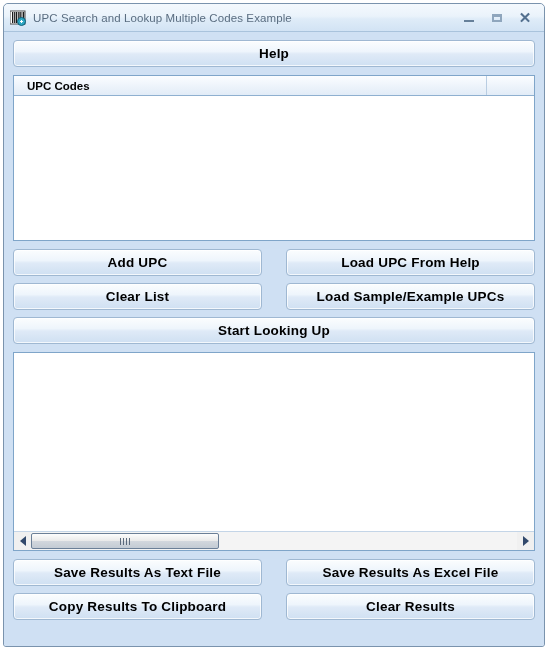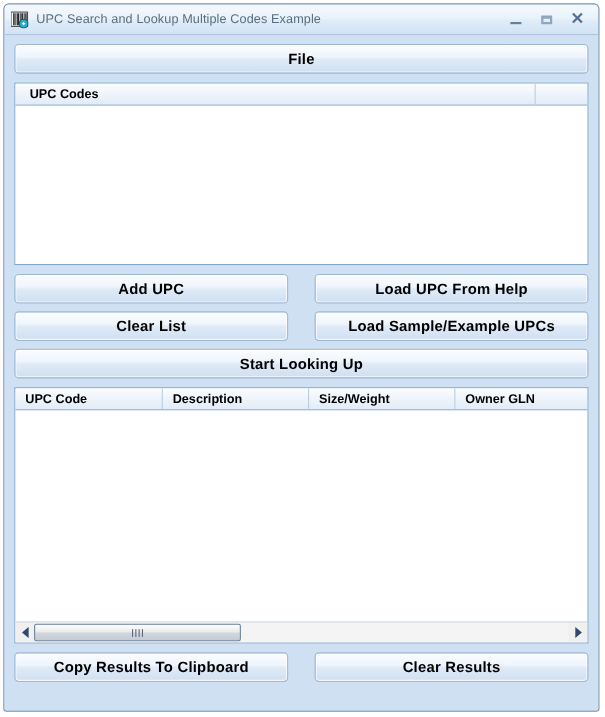"File" div.btn { text: File -> Help }
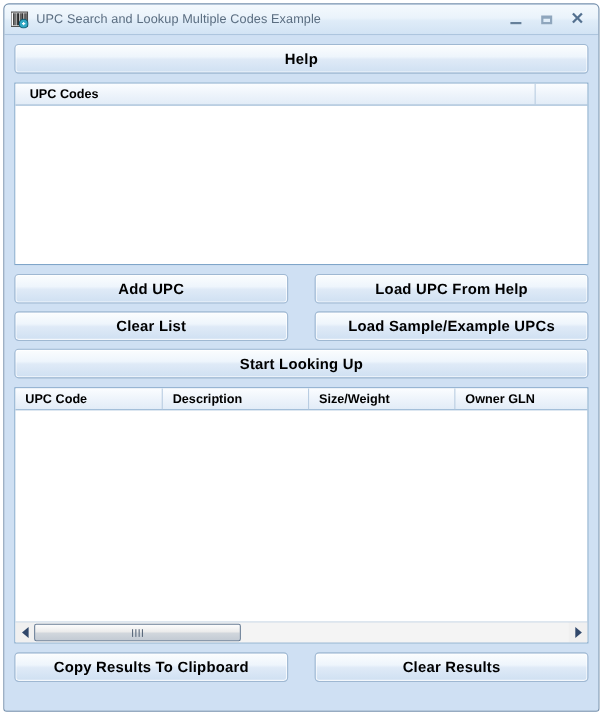"UPC Code" div.lb-header { html: <div> <div>UPC Code</div> <div>Description</div> <div>Size/Weight</div> <div>Owner GLN</div> </div> -> none }
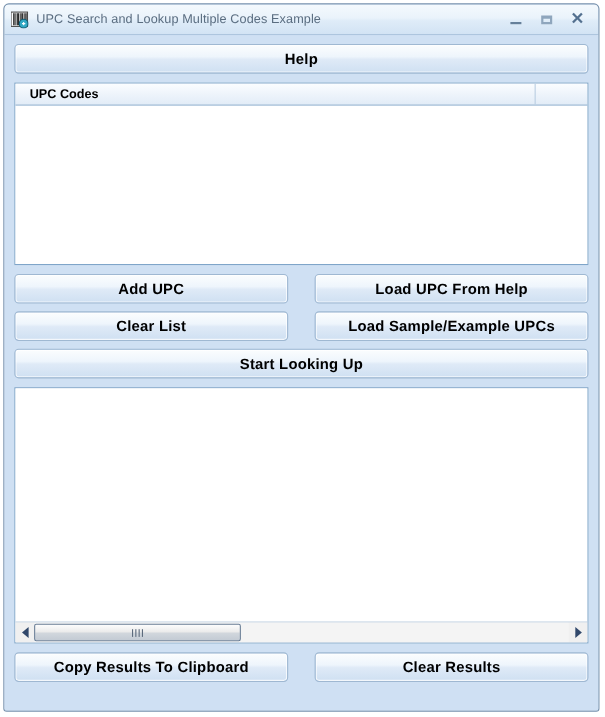"Save Results As Text File" div.btn-row { html: none -> <div> <div>Save Results As Text File</div> <div>Save Results As Excel File</div> </div> }
